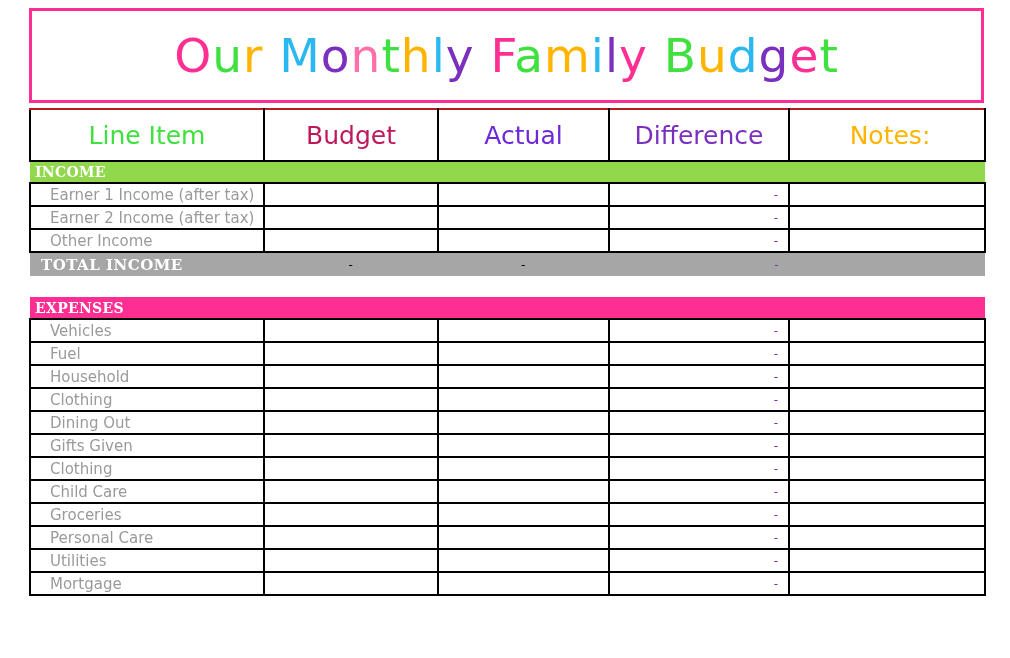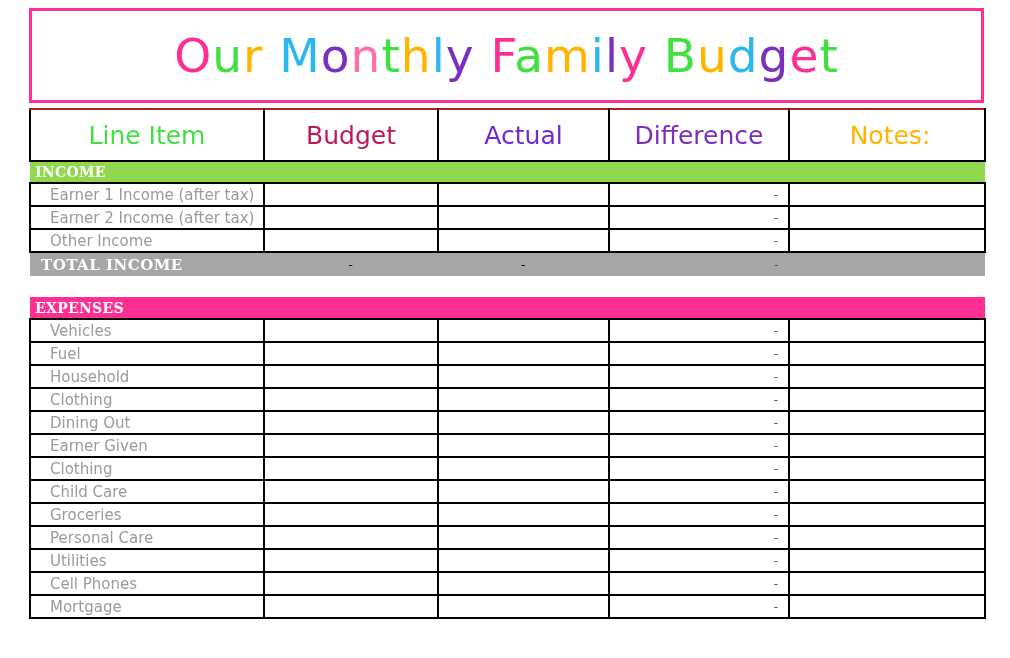"Earner Given" td.lbl { text: Earner -> Gifts }
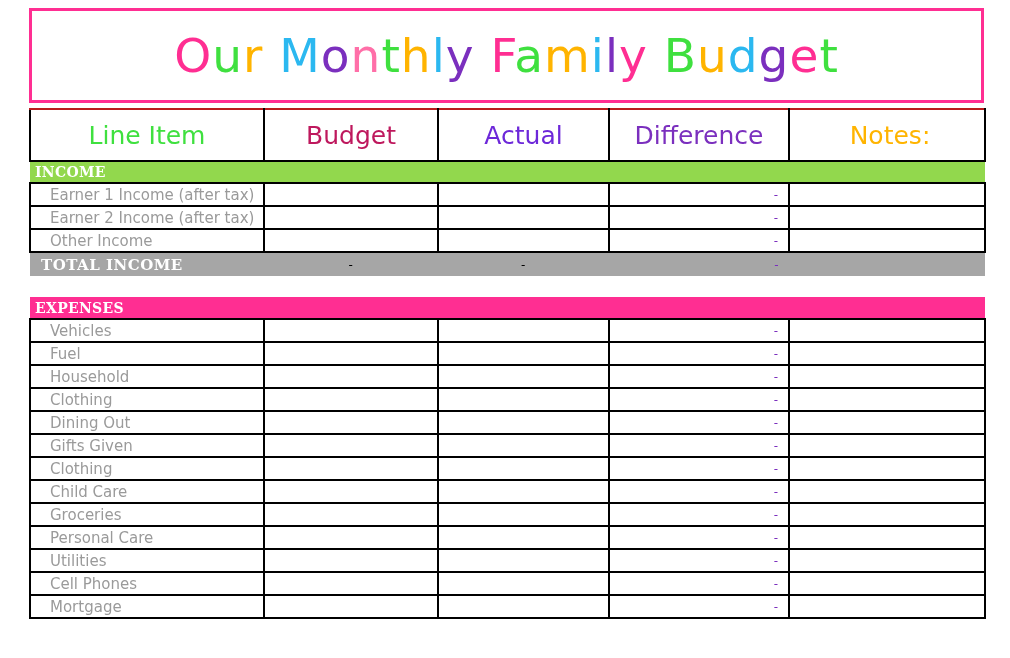"Cell Phones" tr.item { html: <tr> <td>Cell Phones</td> <td></td> <td></td> <td>-</td> <td></td> </tr> -> none }
